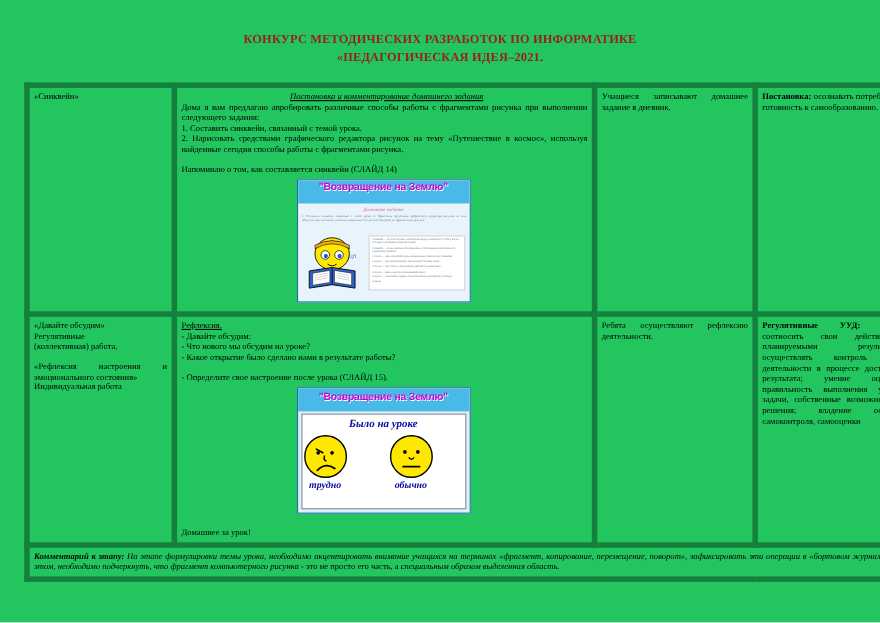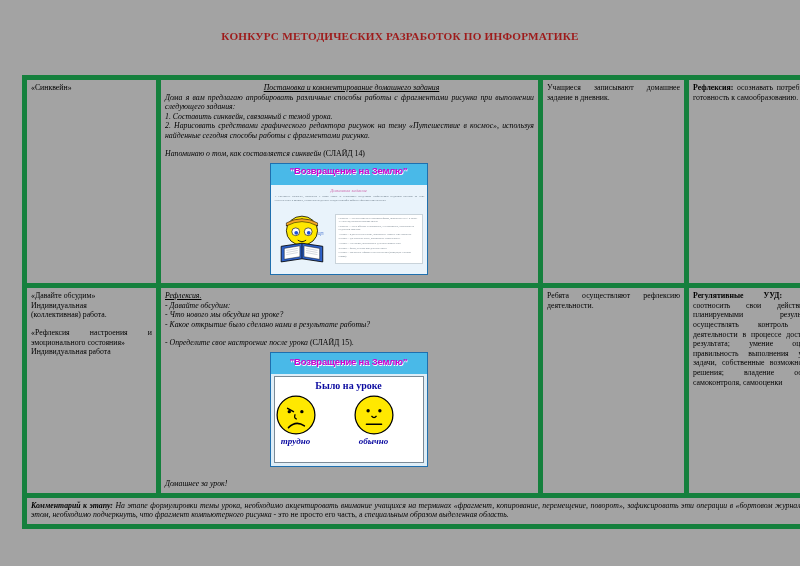"КОНКУРС МЕТОДИЧЕСКИХ РАЗРАБОТОК ПО" .page { background: #a3a3a3 -> #22c55e }
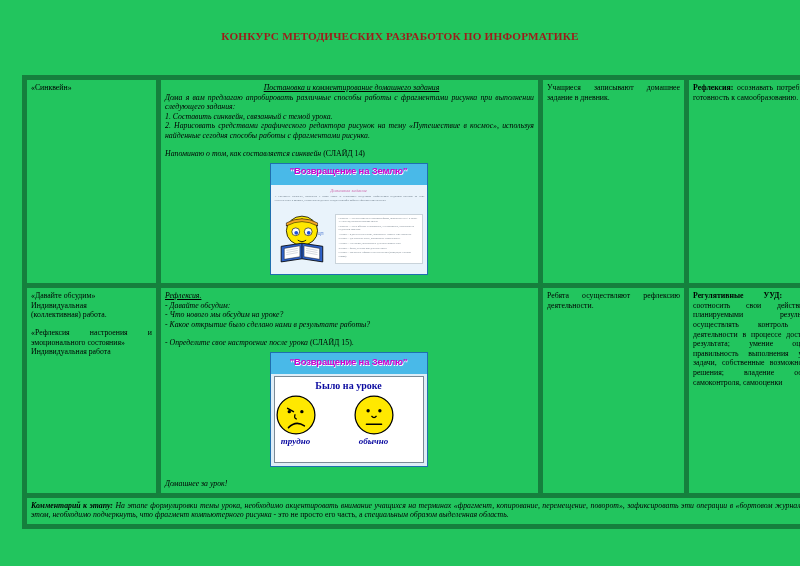"«ПЕДАГОГИЧЕСКАЯ ИДЕЯ–2021." span.l2 { html: none -> <span>«ПЕДАГОГИЧЕСКАЯ ИДЕЯ–2021.</span> }
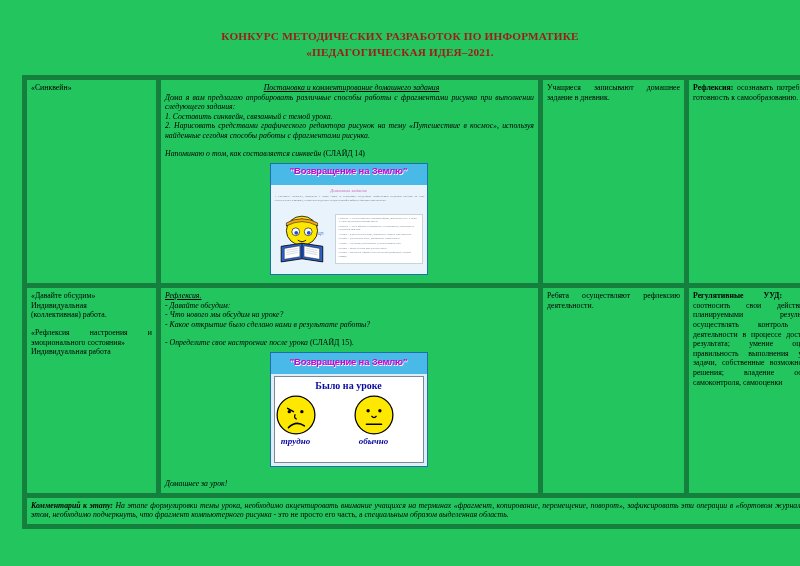"Рефлексия:" span.bold { text: Рефлексия -> Постановка }
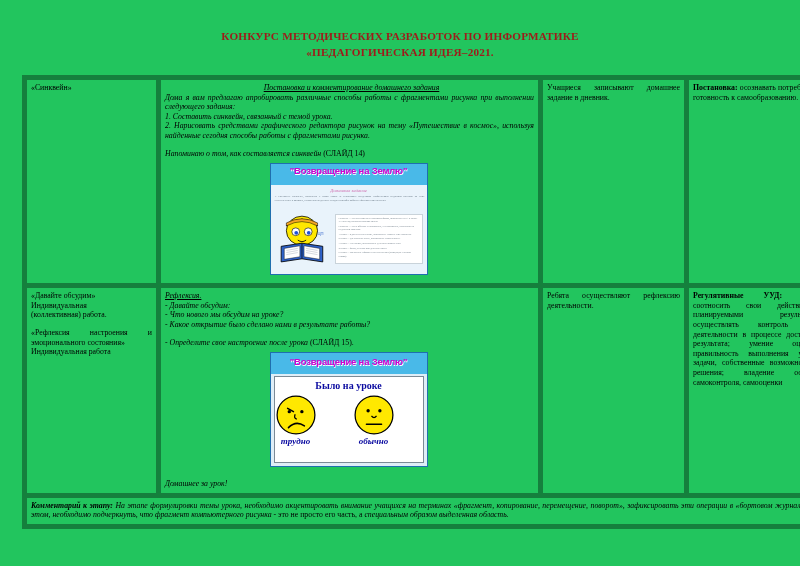"Дома я вам предлагаю апробировать" .ital { font-style: italic -> none }
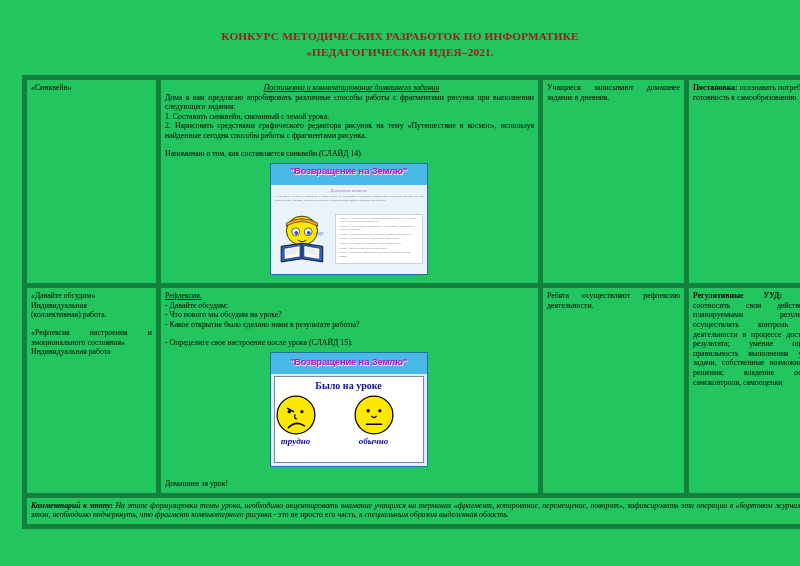"Индивидуальная" p.tp { text: Индивидуальная -> Регулятивные }
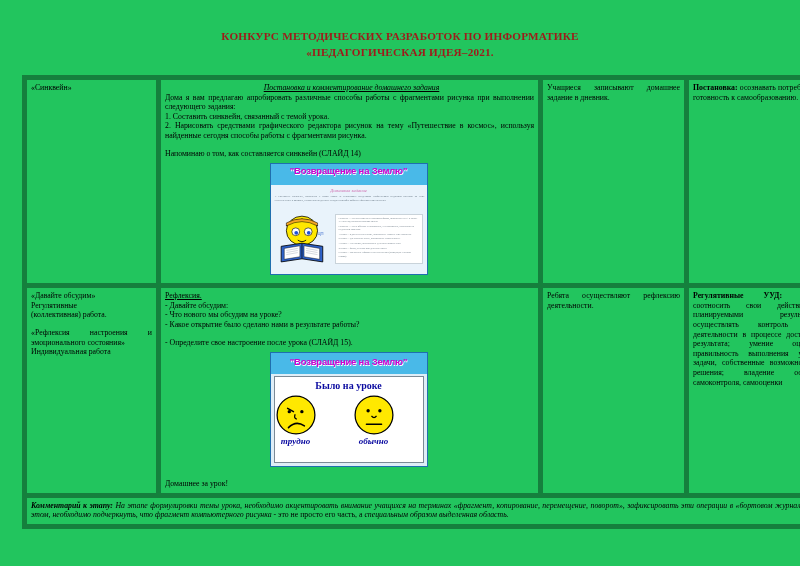"Было на уроке" .slide2 .inner-title { font-style: none -> italic }
